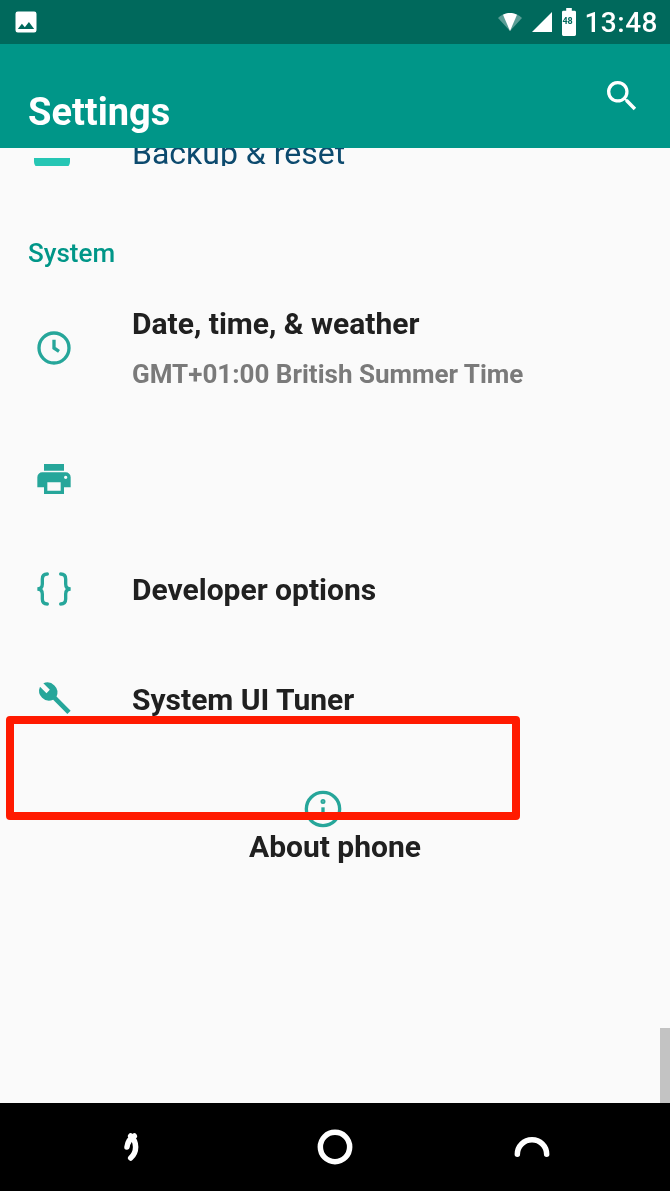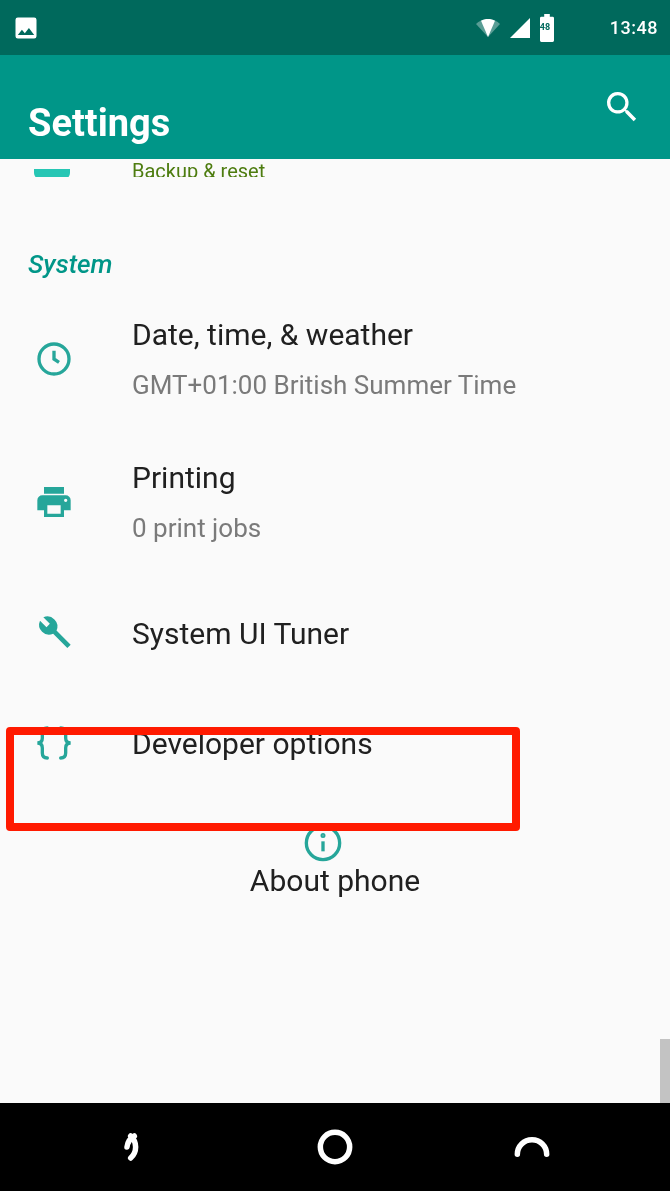"48" .status-bar { height: 55px -> 44px }
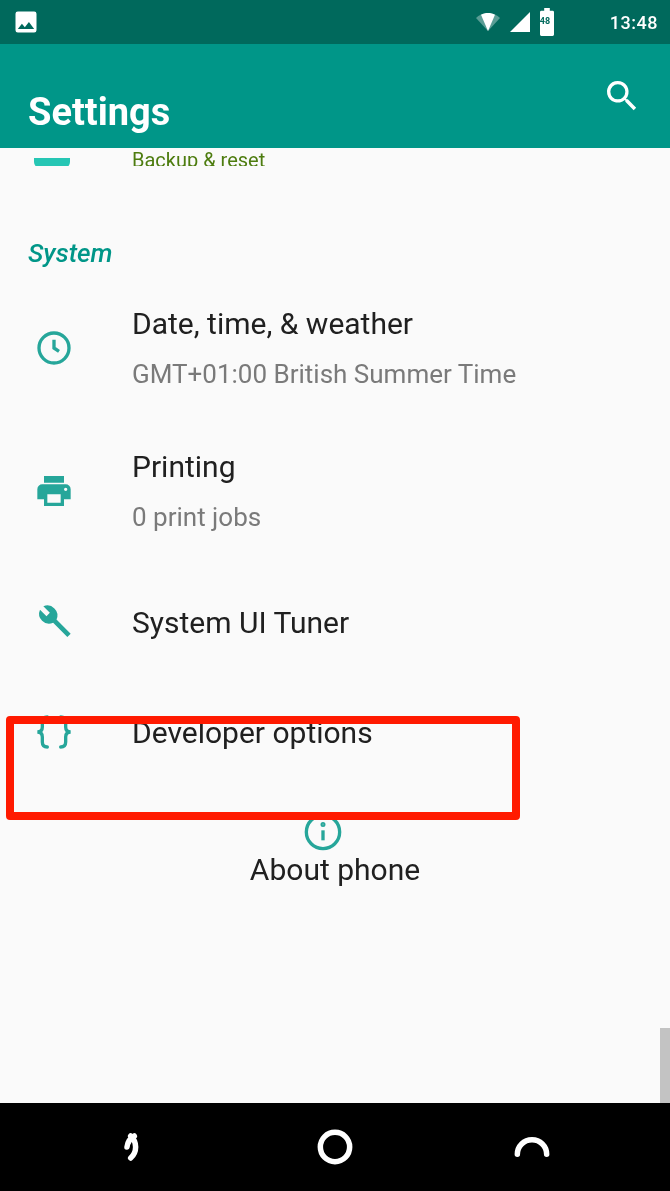"13:48" .status-time { font-size: 18px -> 28px; margin-left: 48px -> none }
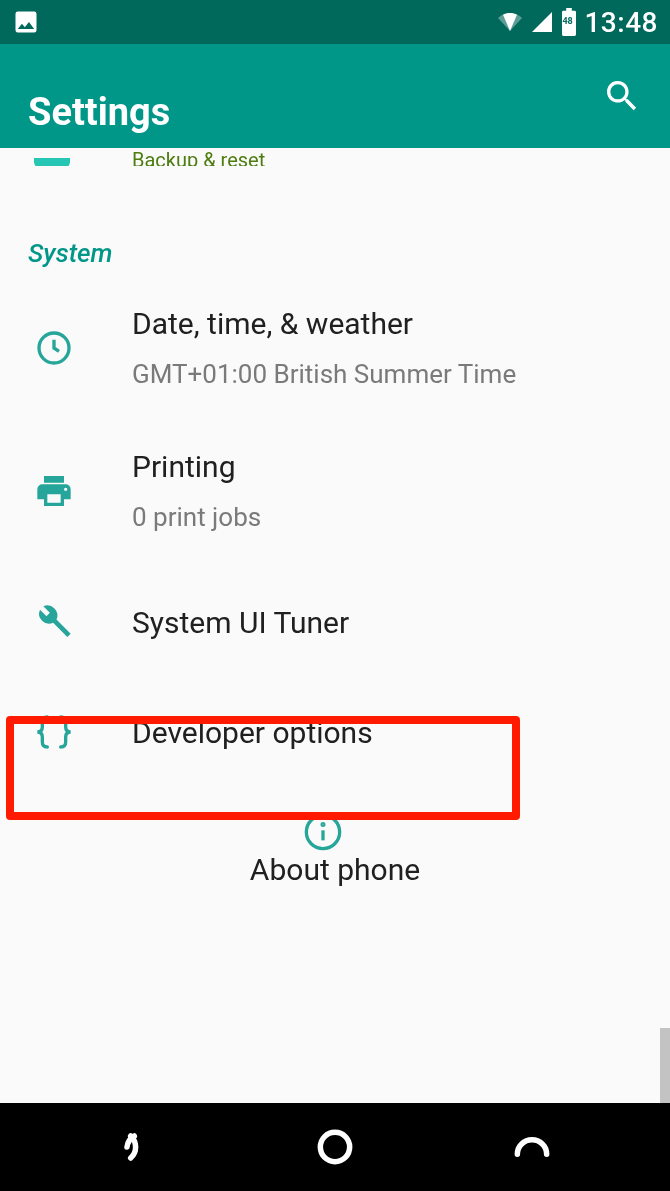"Backup & reset" .cutoff-inner { color: #4d7c0f -> #0c4a6e; font-size: 20px -> 32px }
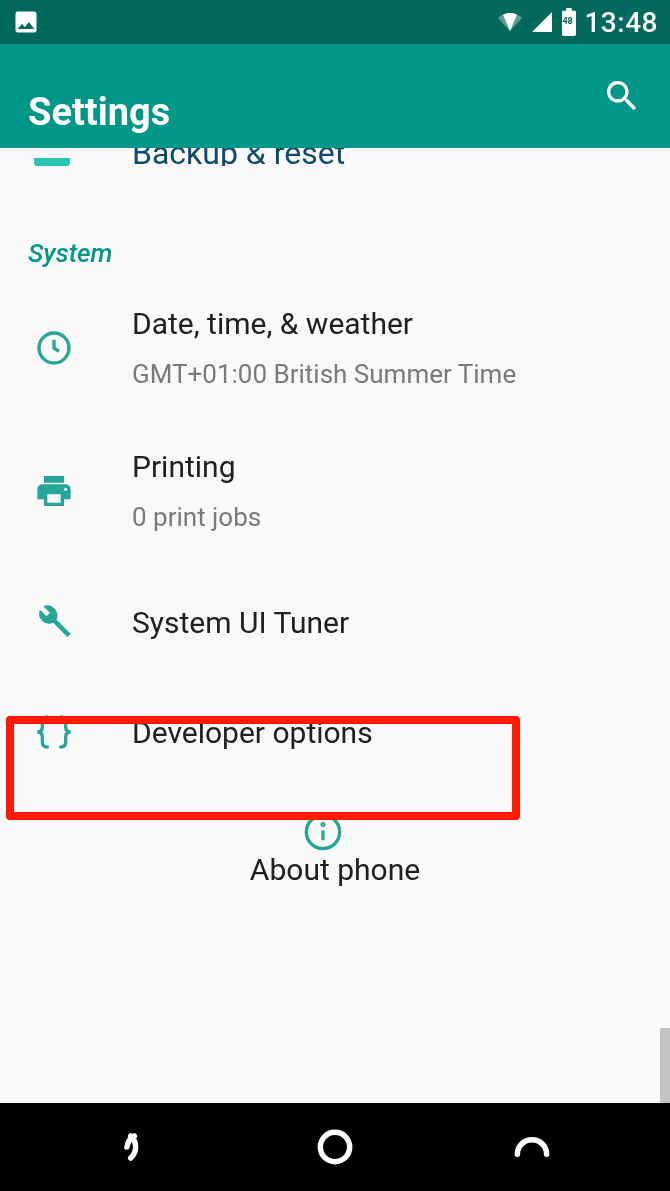"System" .section-header { font-style: italic -> none }
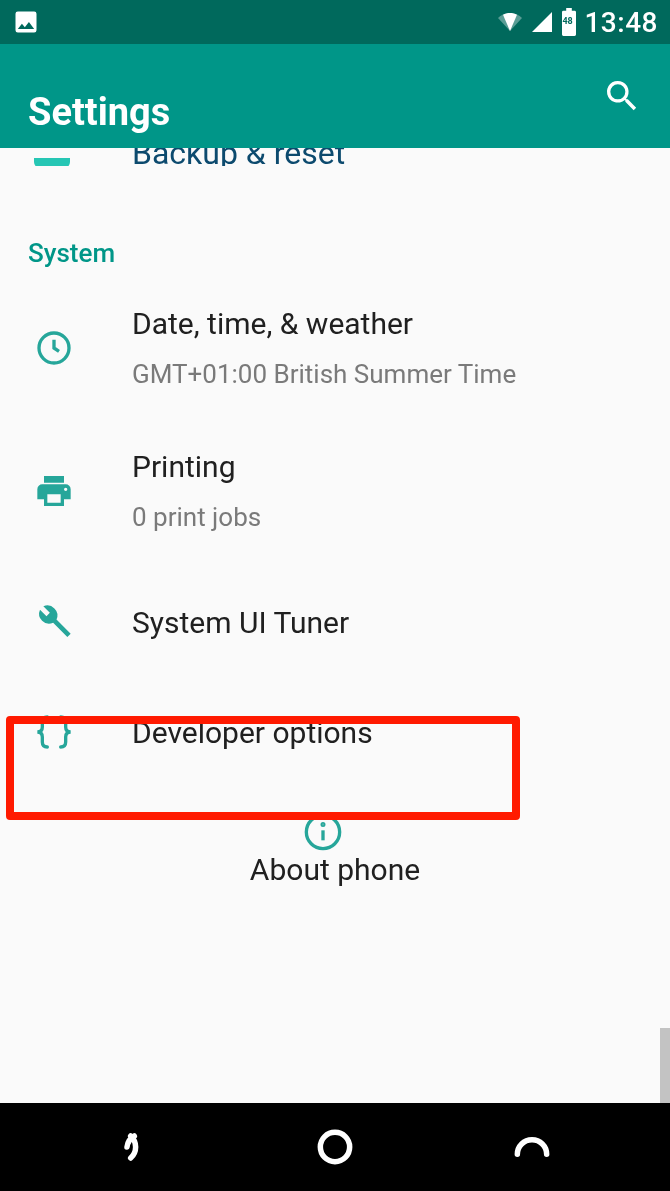"Date, time, & weather" .item { font-weight: none -> bold }
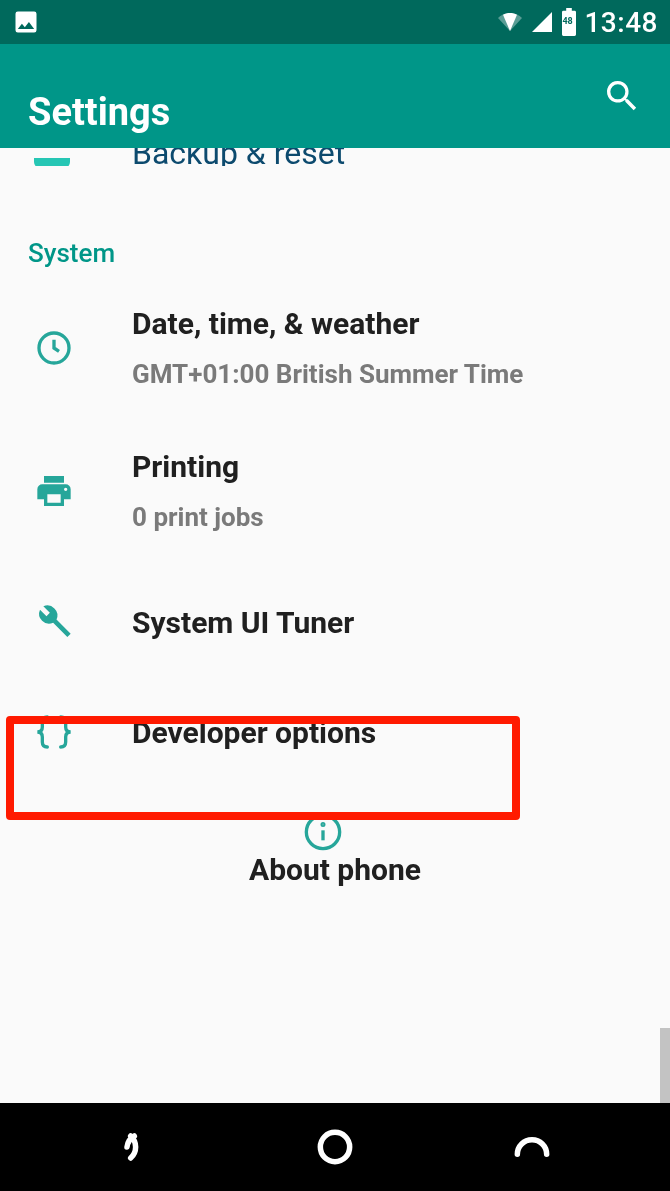"Printing" div.text-wrap { html: <div> <div>Printing</div> <div>0 print jobs</div> </div> -> none }
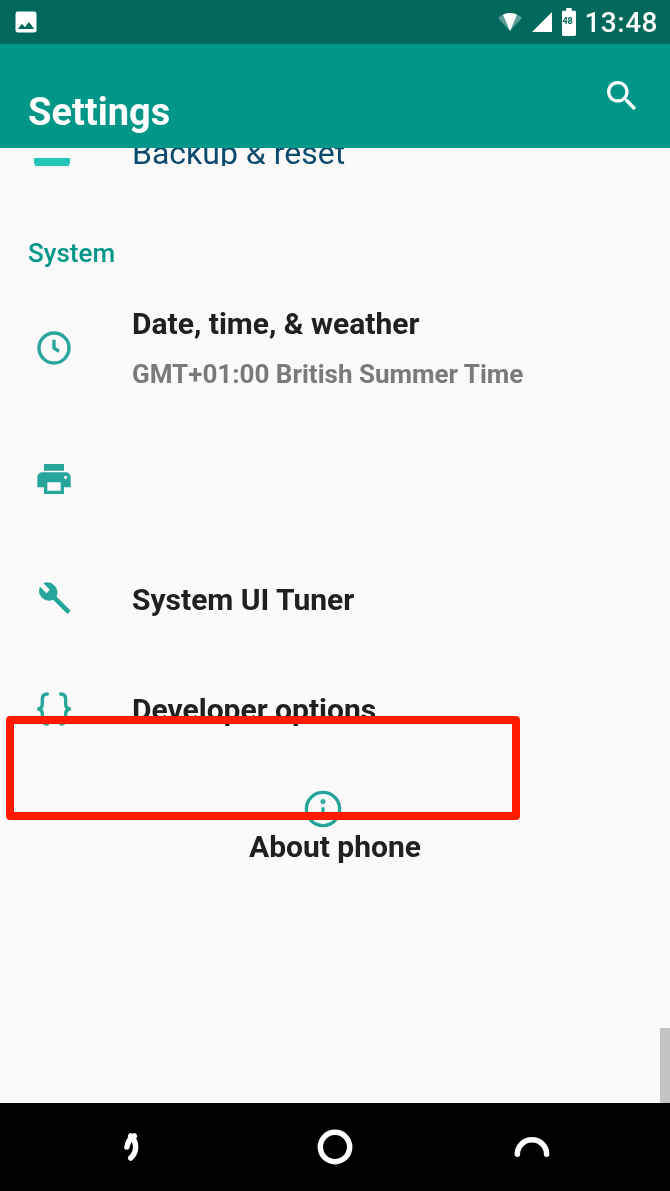"System UI Tuner" div.item { order: before "Developer options" -> after "Developer options" }
